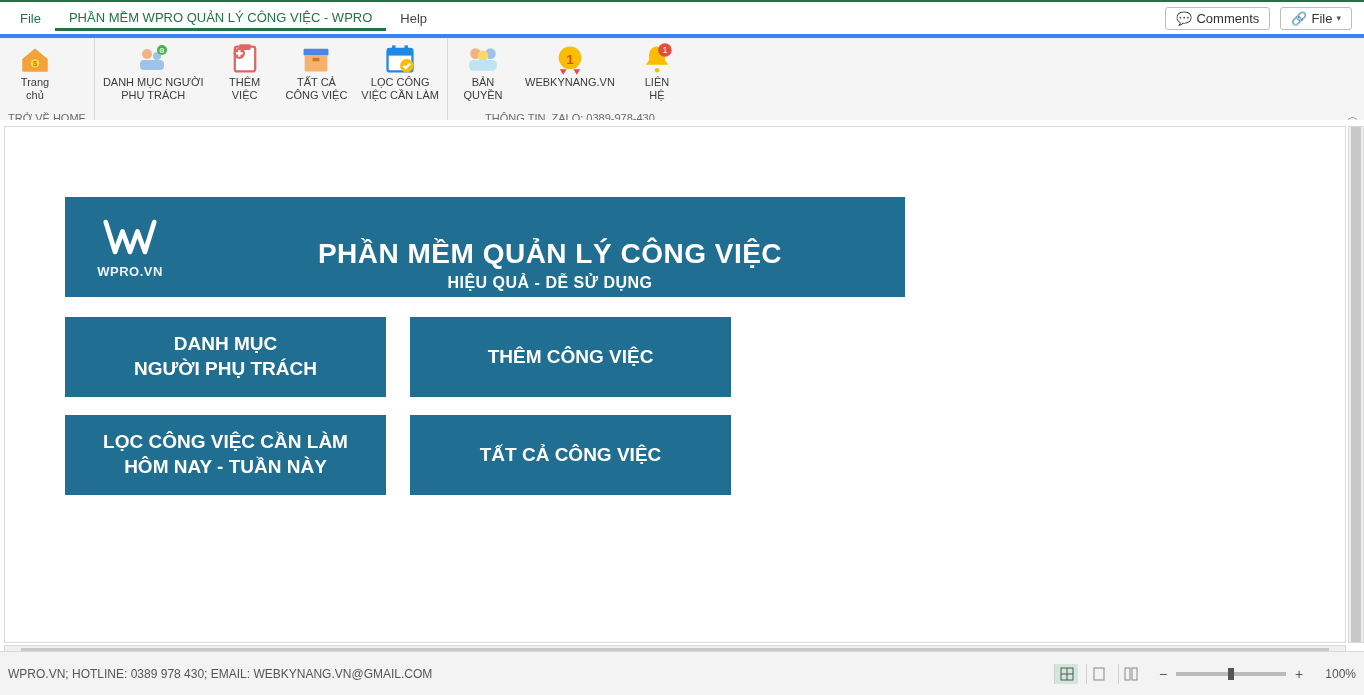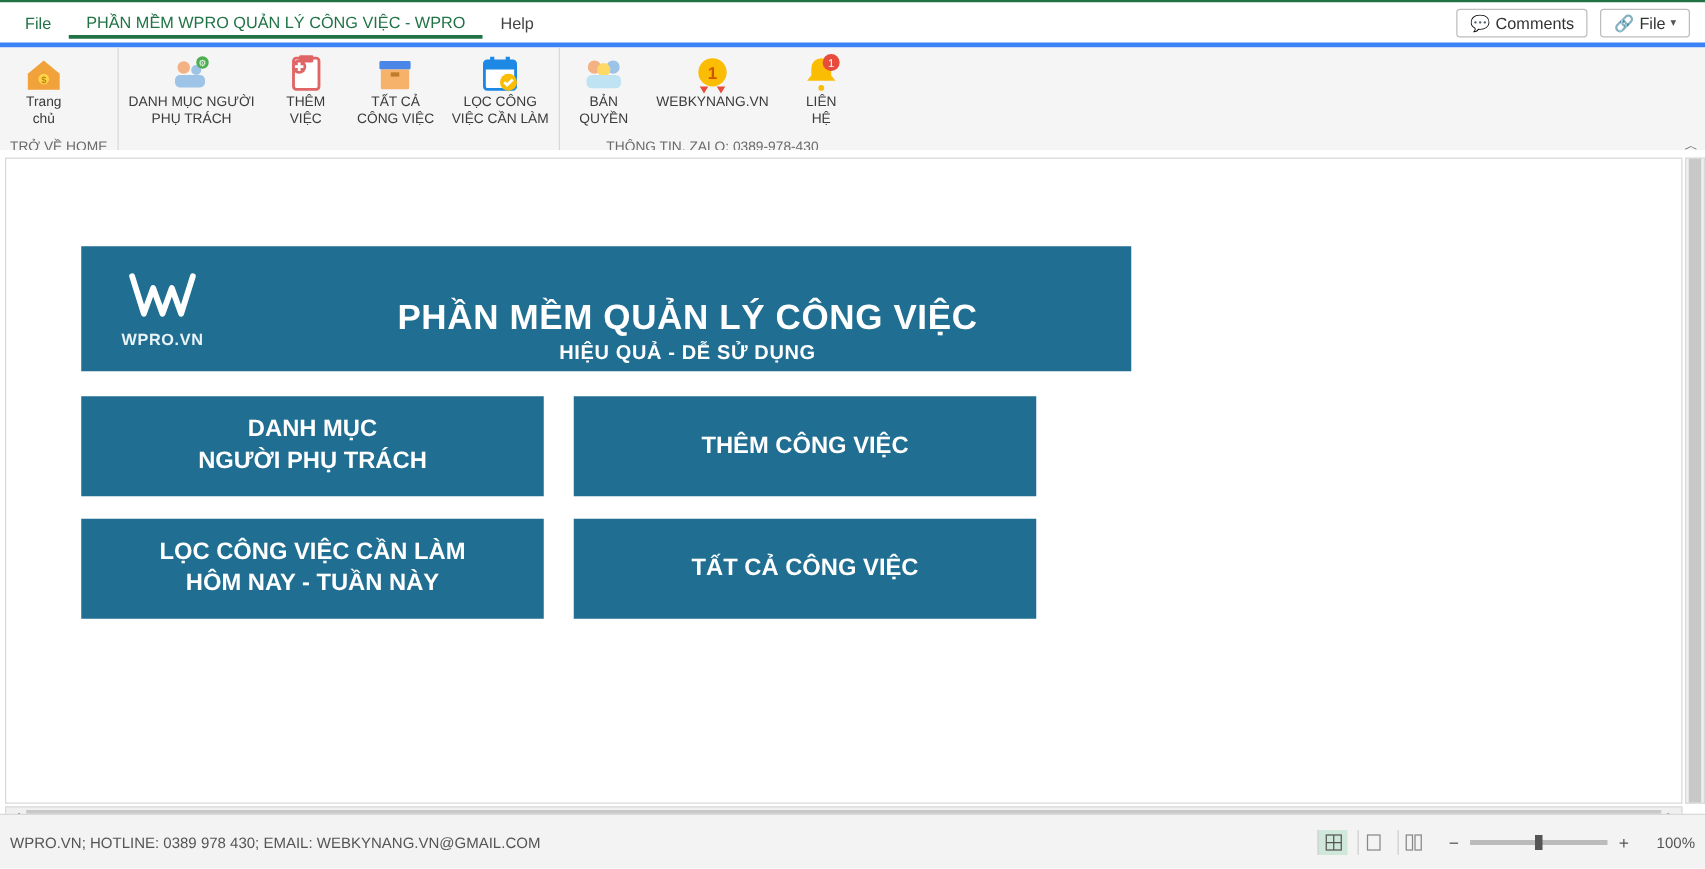"DANH MỤC" .grid { width: 764px -> 666px }
